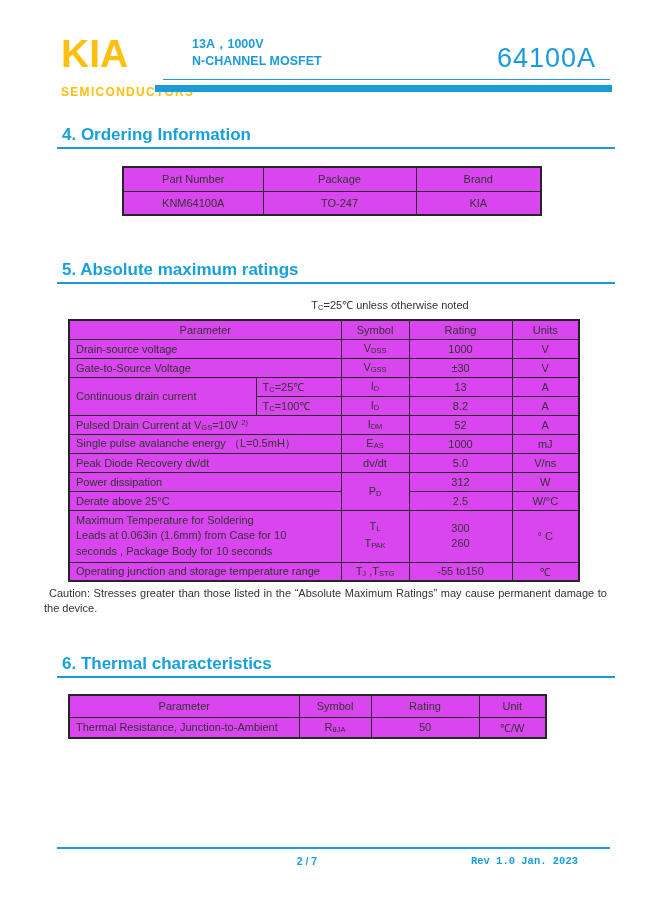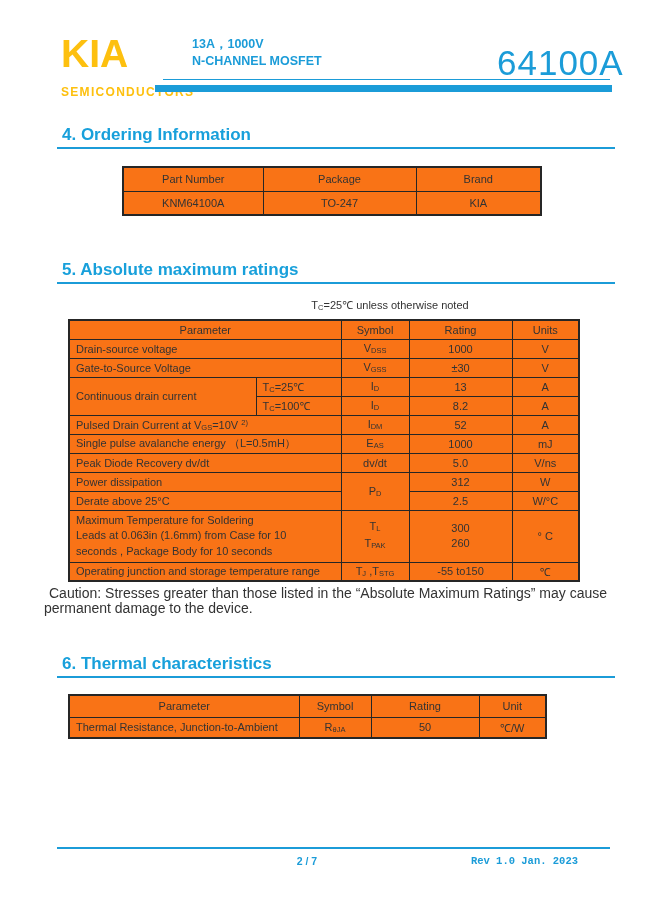"64100A" .part-big { font-size: 35px -> 27px }
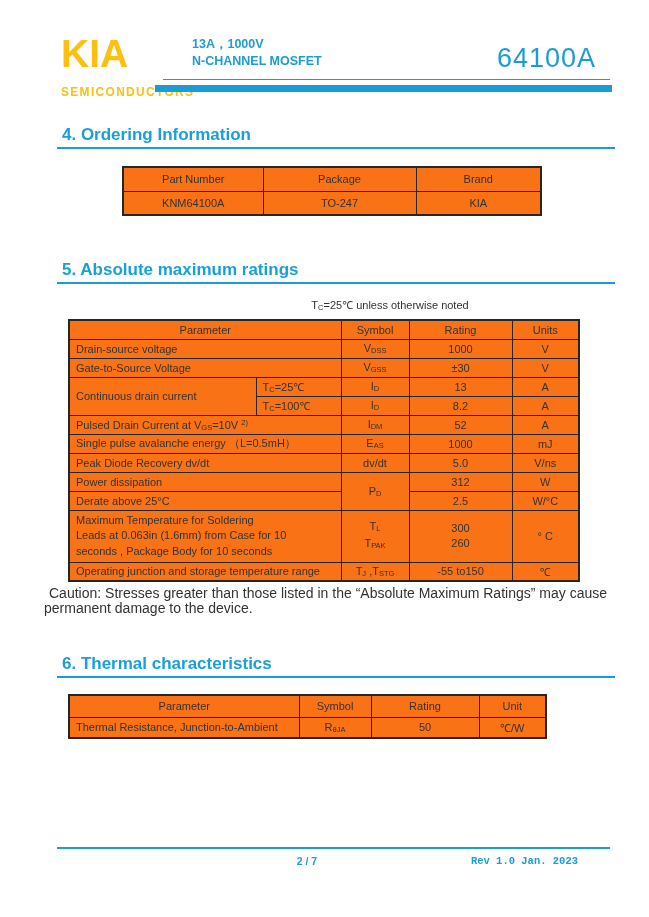"Part Number" table { background: #f97316 -> #d946ef }
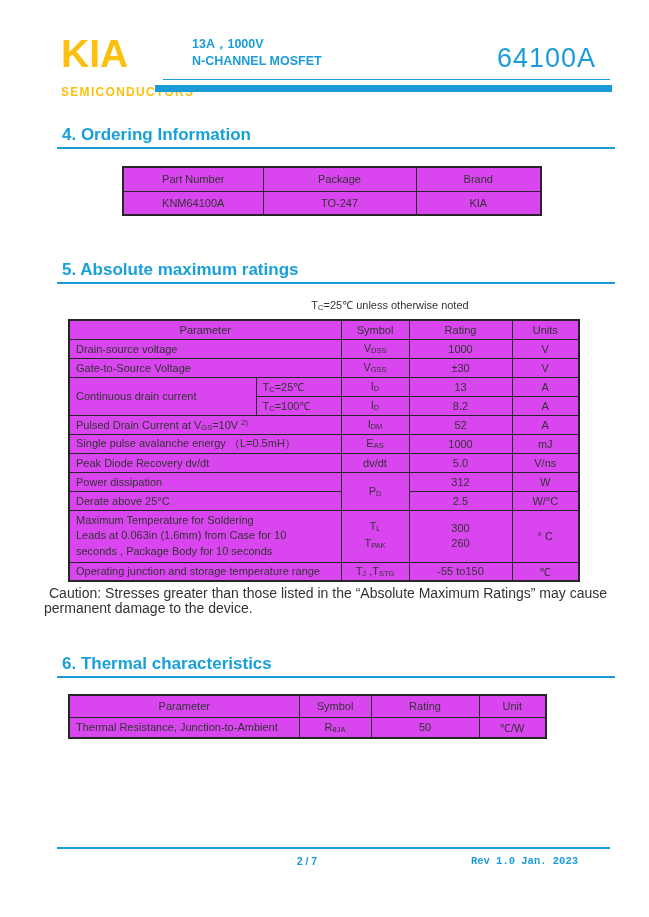"Caution: Stresses greater than those" .caution { font-size: 14px -> 11px }
